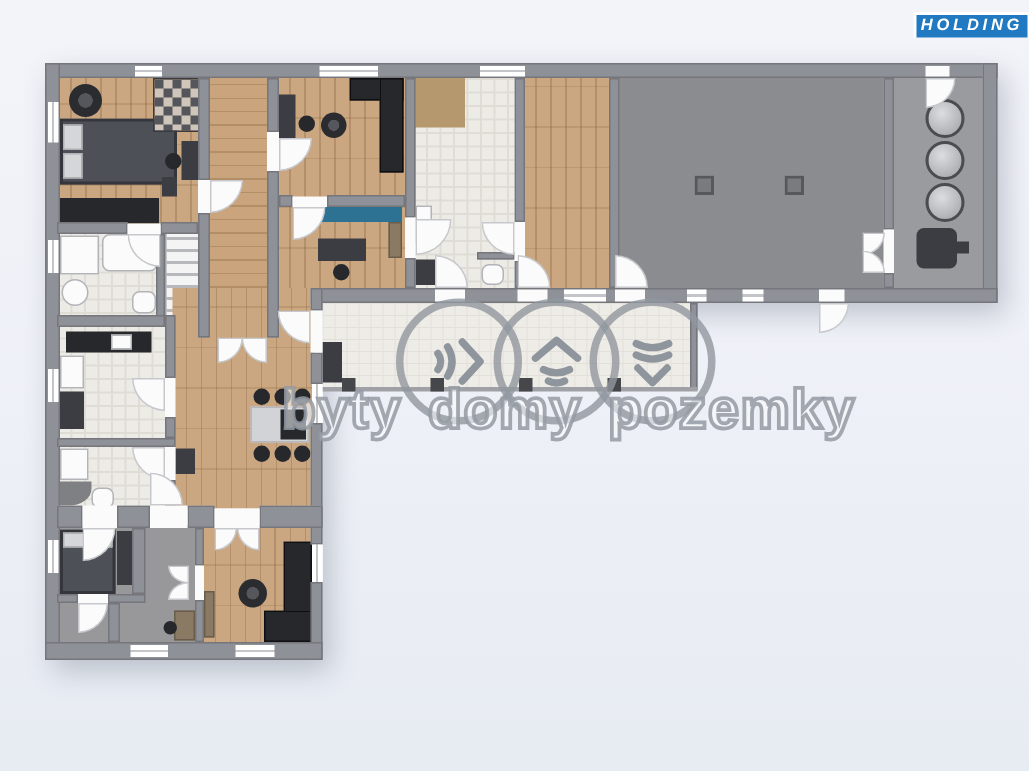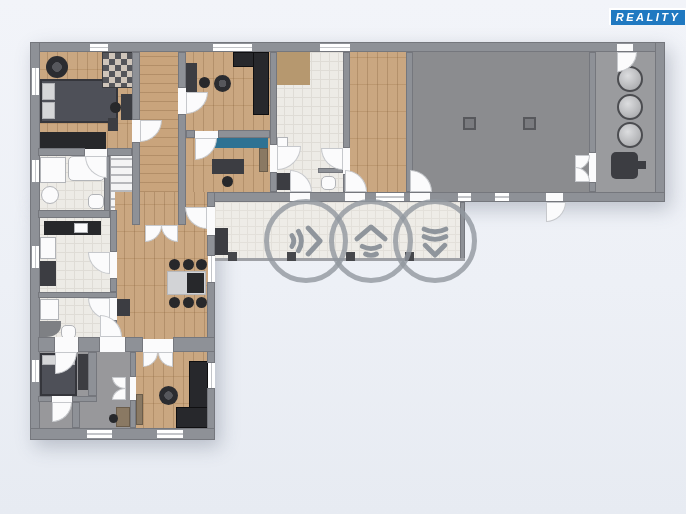"REALITY" div.logo-bar { text: REALITY -> HOLDING }
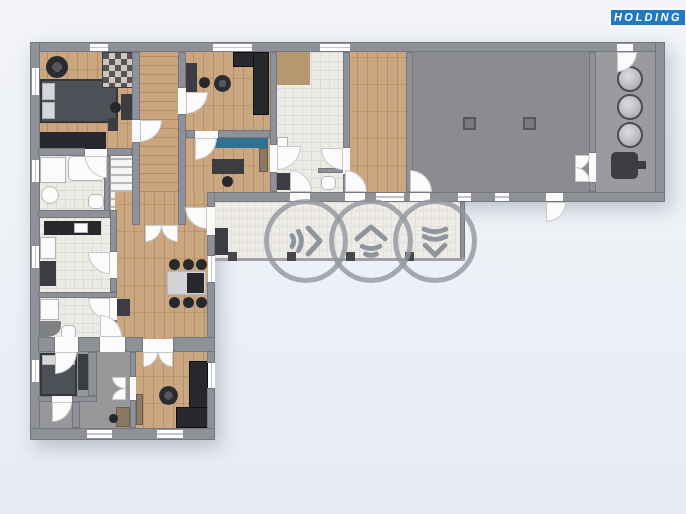"byty domy pozemky" div.wm-text { html: none -> <div>byty domy pozemky</div> }
